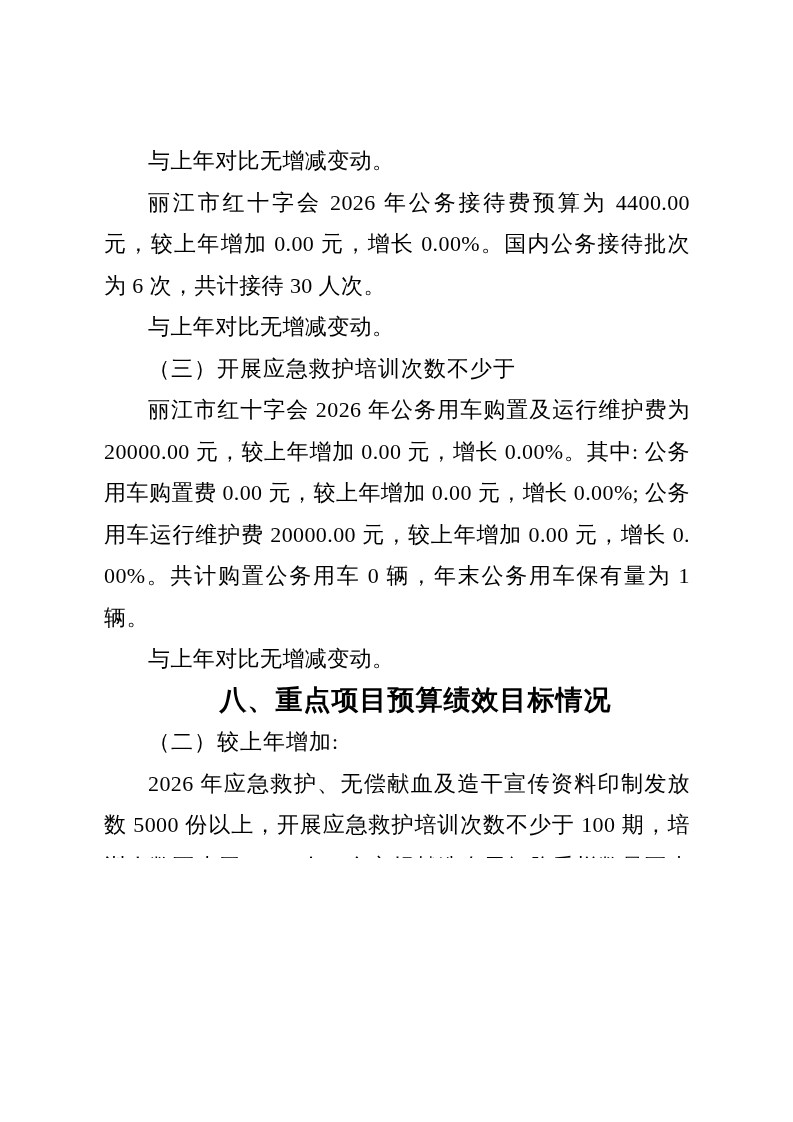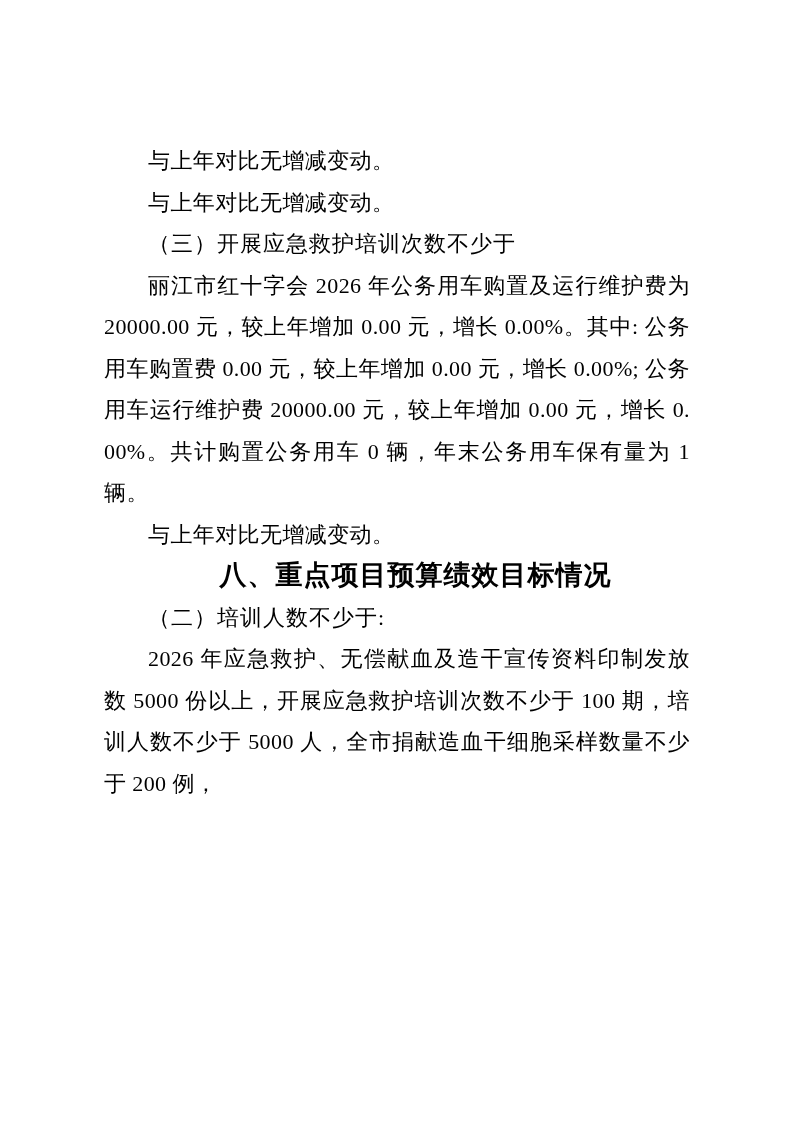"丽江市红十字会 2026 年公务接待费预算为 4400.00 元，较上年增加" p.body { html: none -> <p>丽江市红十字会 2026 年公务接待费预算为 4400.00 元，较上年增加 0.00 元，增长 0.00%。国内公务接待批次为 6 次，共计接待 30 人次。</p> }
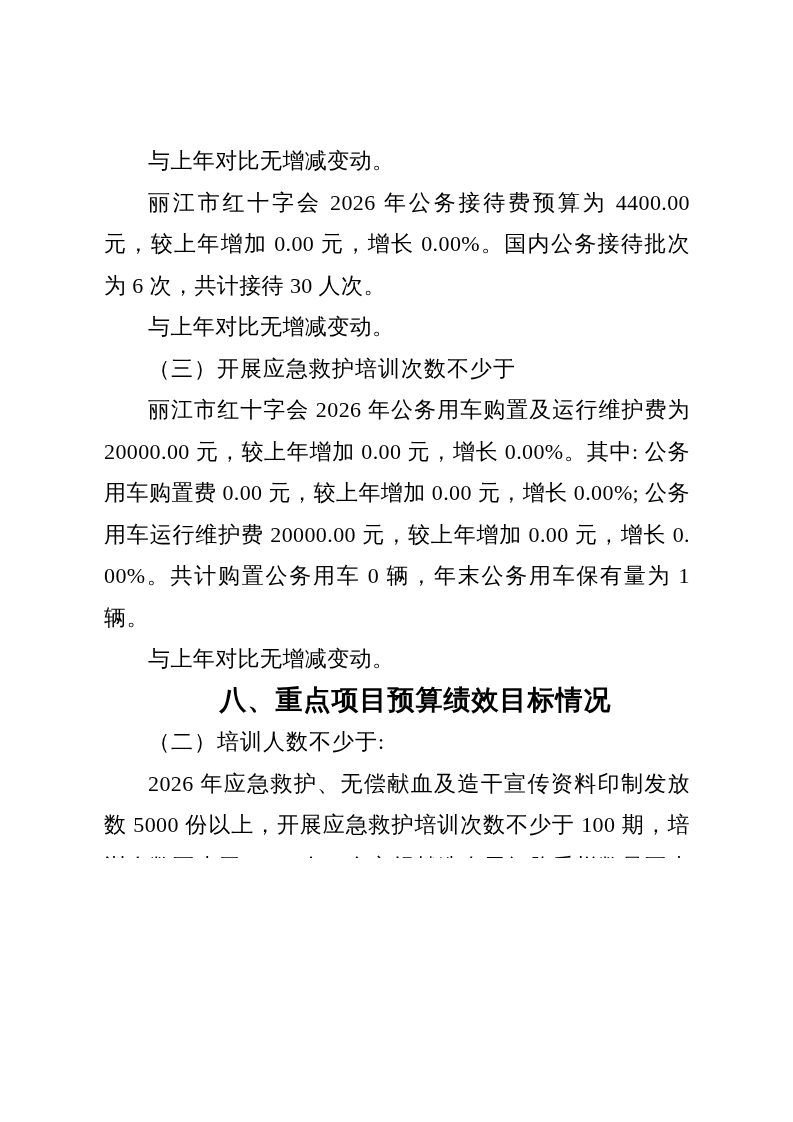"（二）培训人数不少于:" p.subheading { text: 培训人数不少于 -> 较上年增加 }
